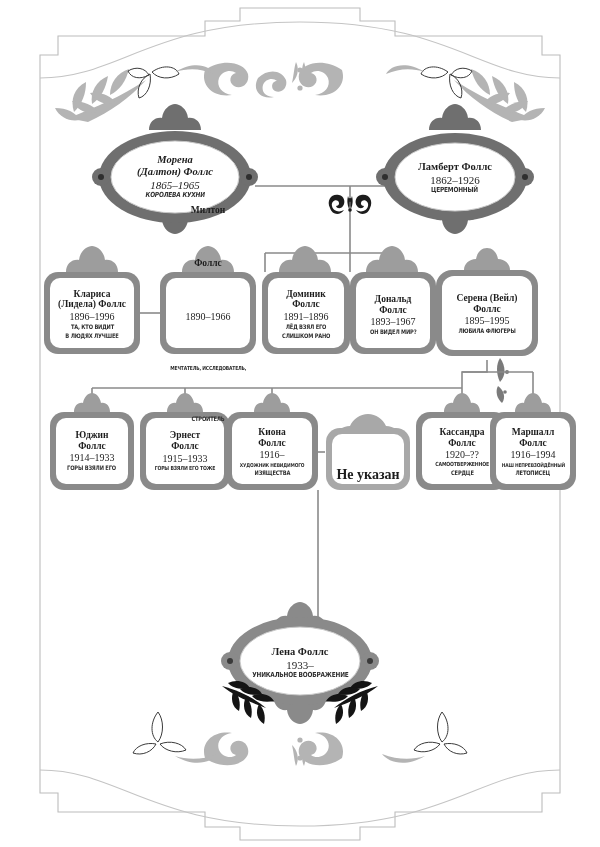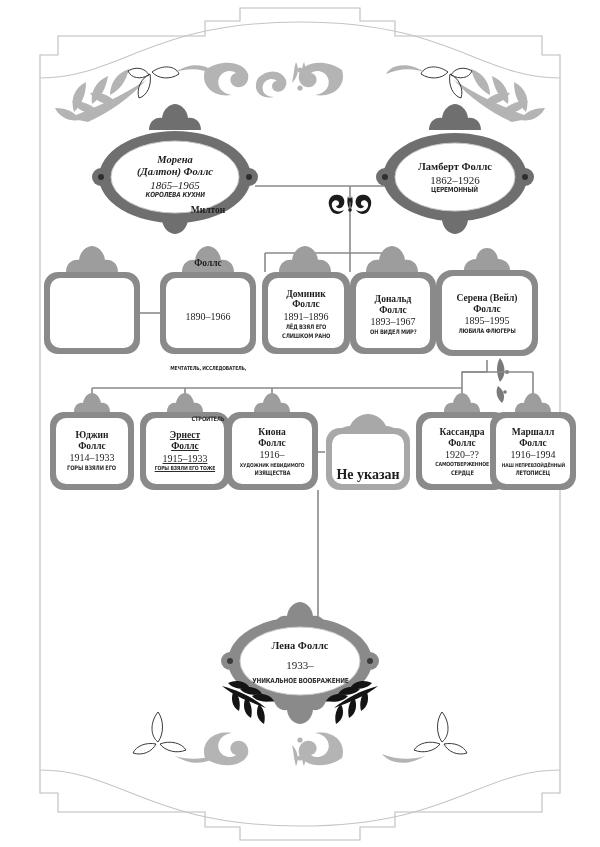"Клариса" div.node-text { html: none -> <div> <div>Клариса</div> <div>(Лидела) Фоллс</div> <div>1896–1996</div> <div>ТА, КТО ВИДИТ</div> <div>В ЛЮДЯХ ЛУЧШЕЕ</div> </div> }
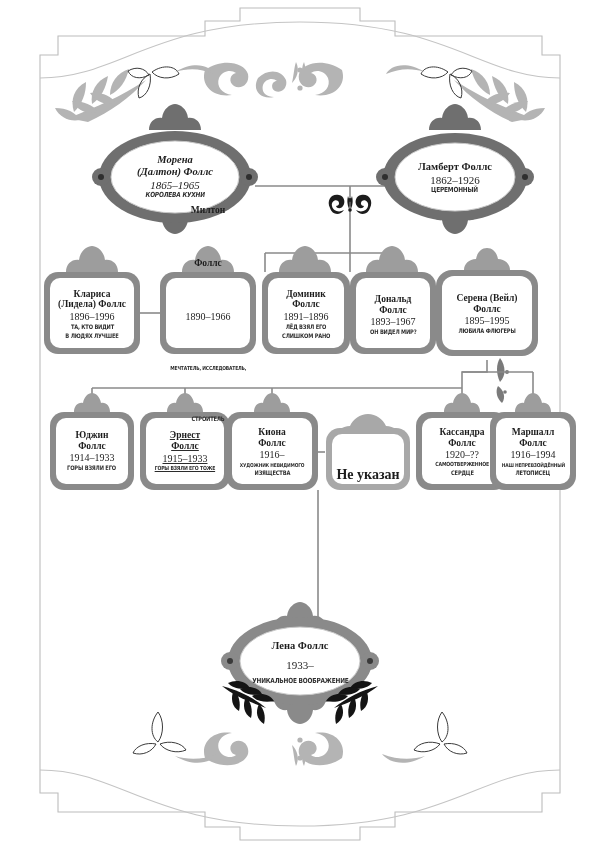"Эрнест" div.node-text { text-decoration: underline -> none }
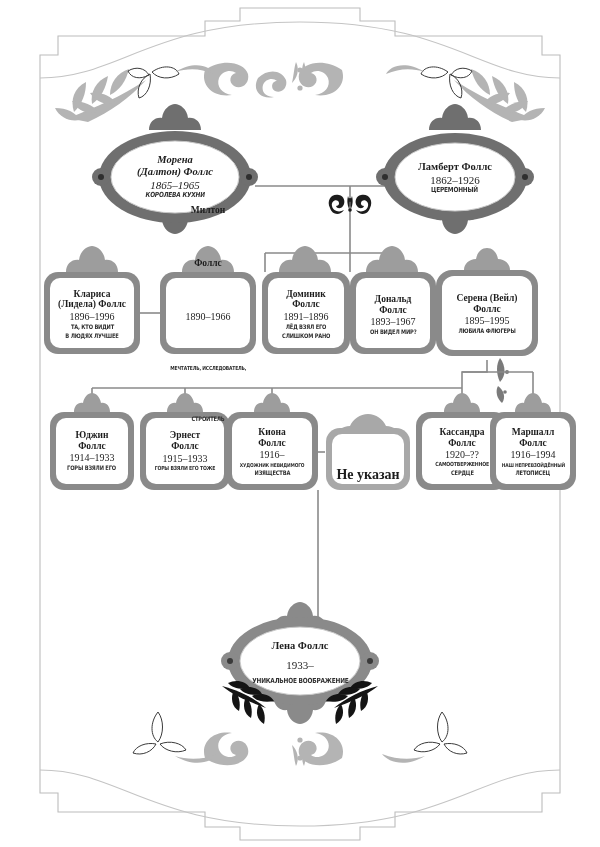"Лена Фоллс" div.node-text { justify-content: space-between -> none }
